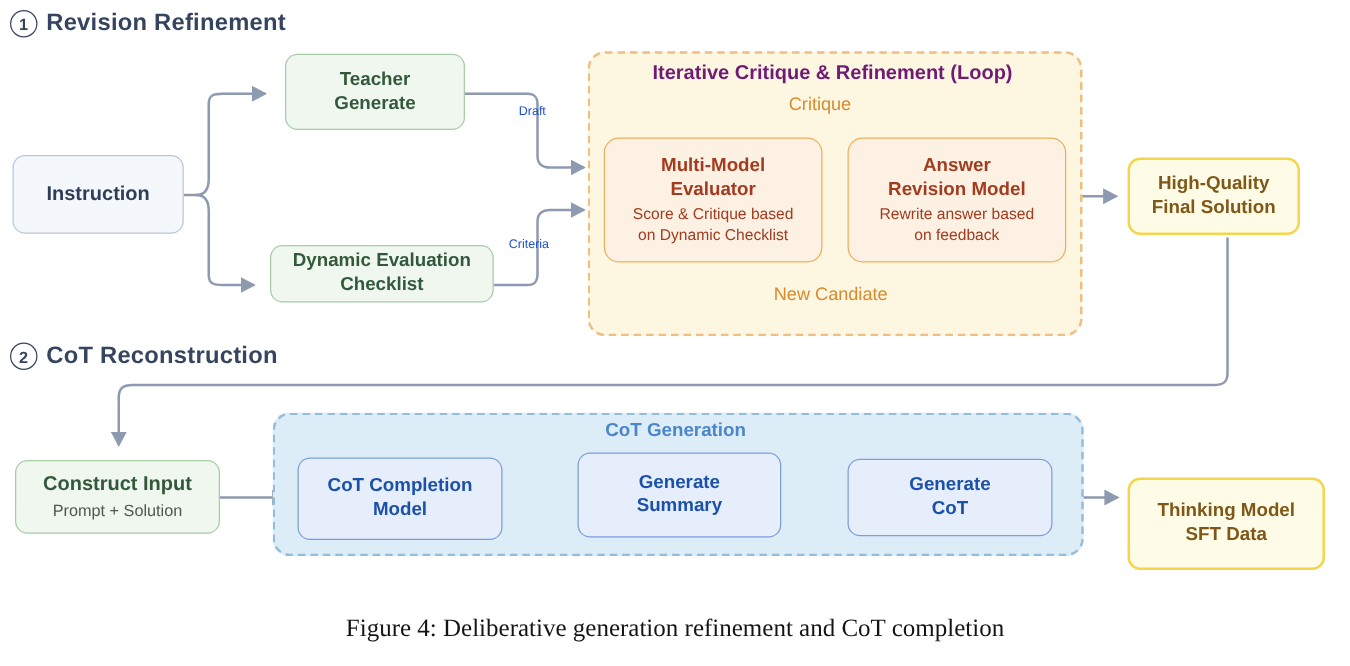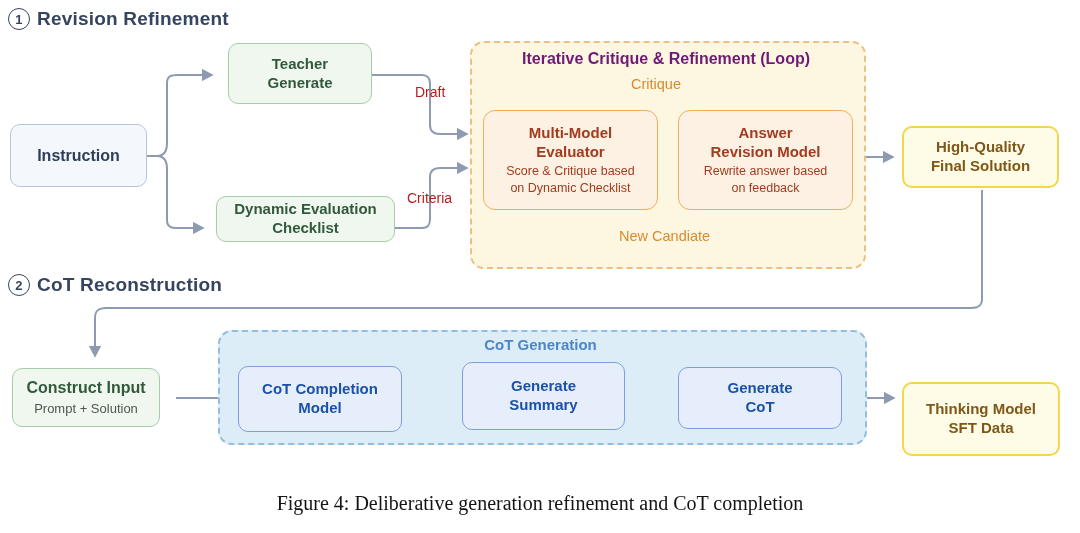"Draft" .wire-label { color: #b91c1c -> #1d4ed8; font-size: 14px -> 10px }
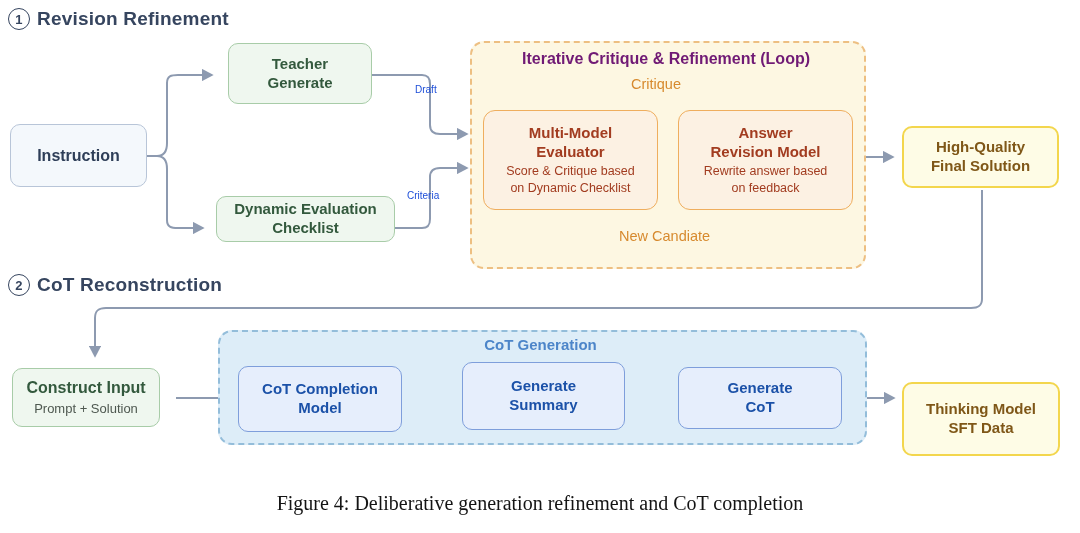"High-Quality" div.node { width: 157px -> 138px }
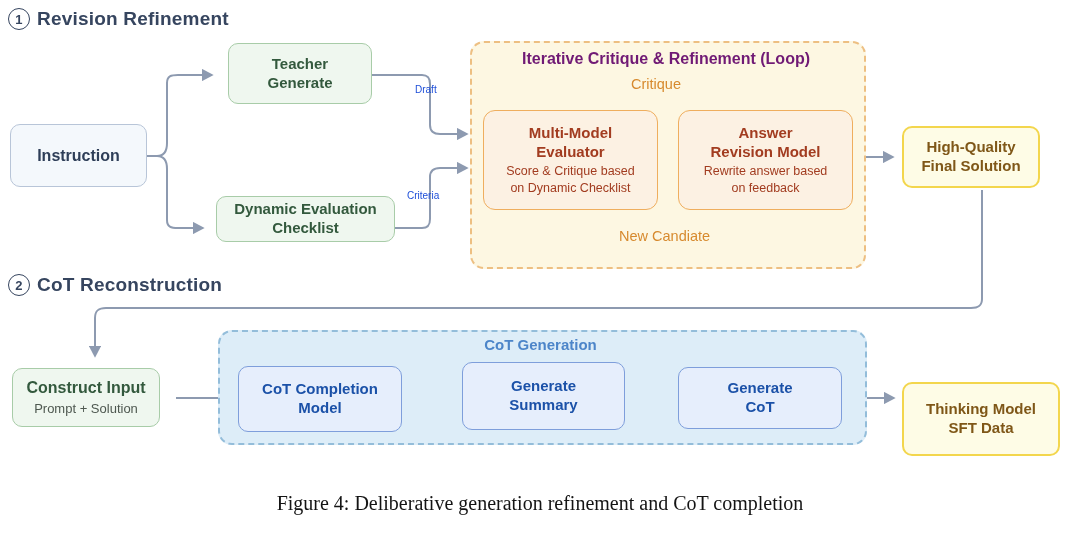"Construct Input" div.node { width: 148px -> 164px }
